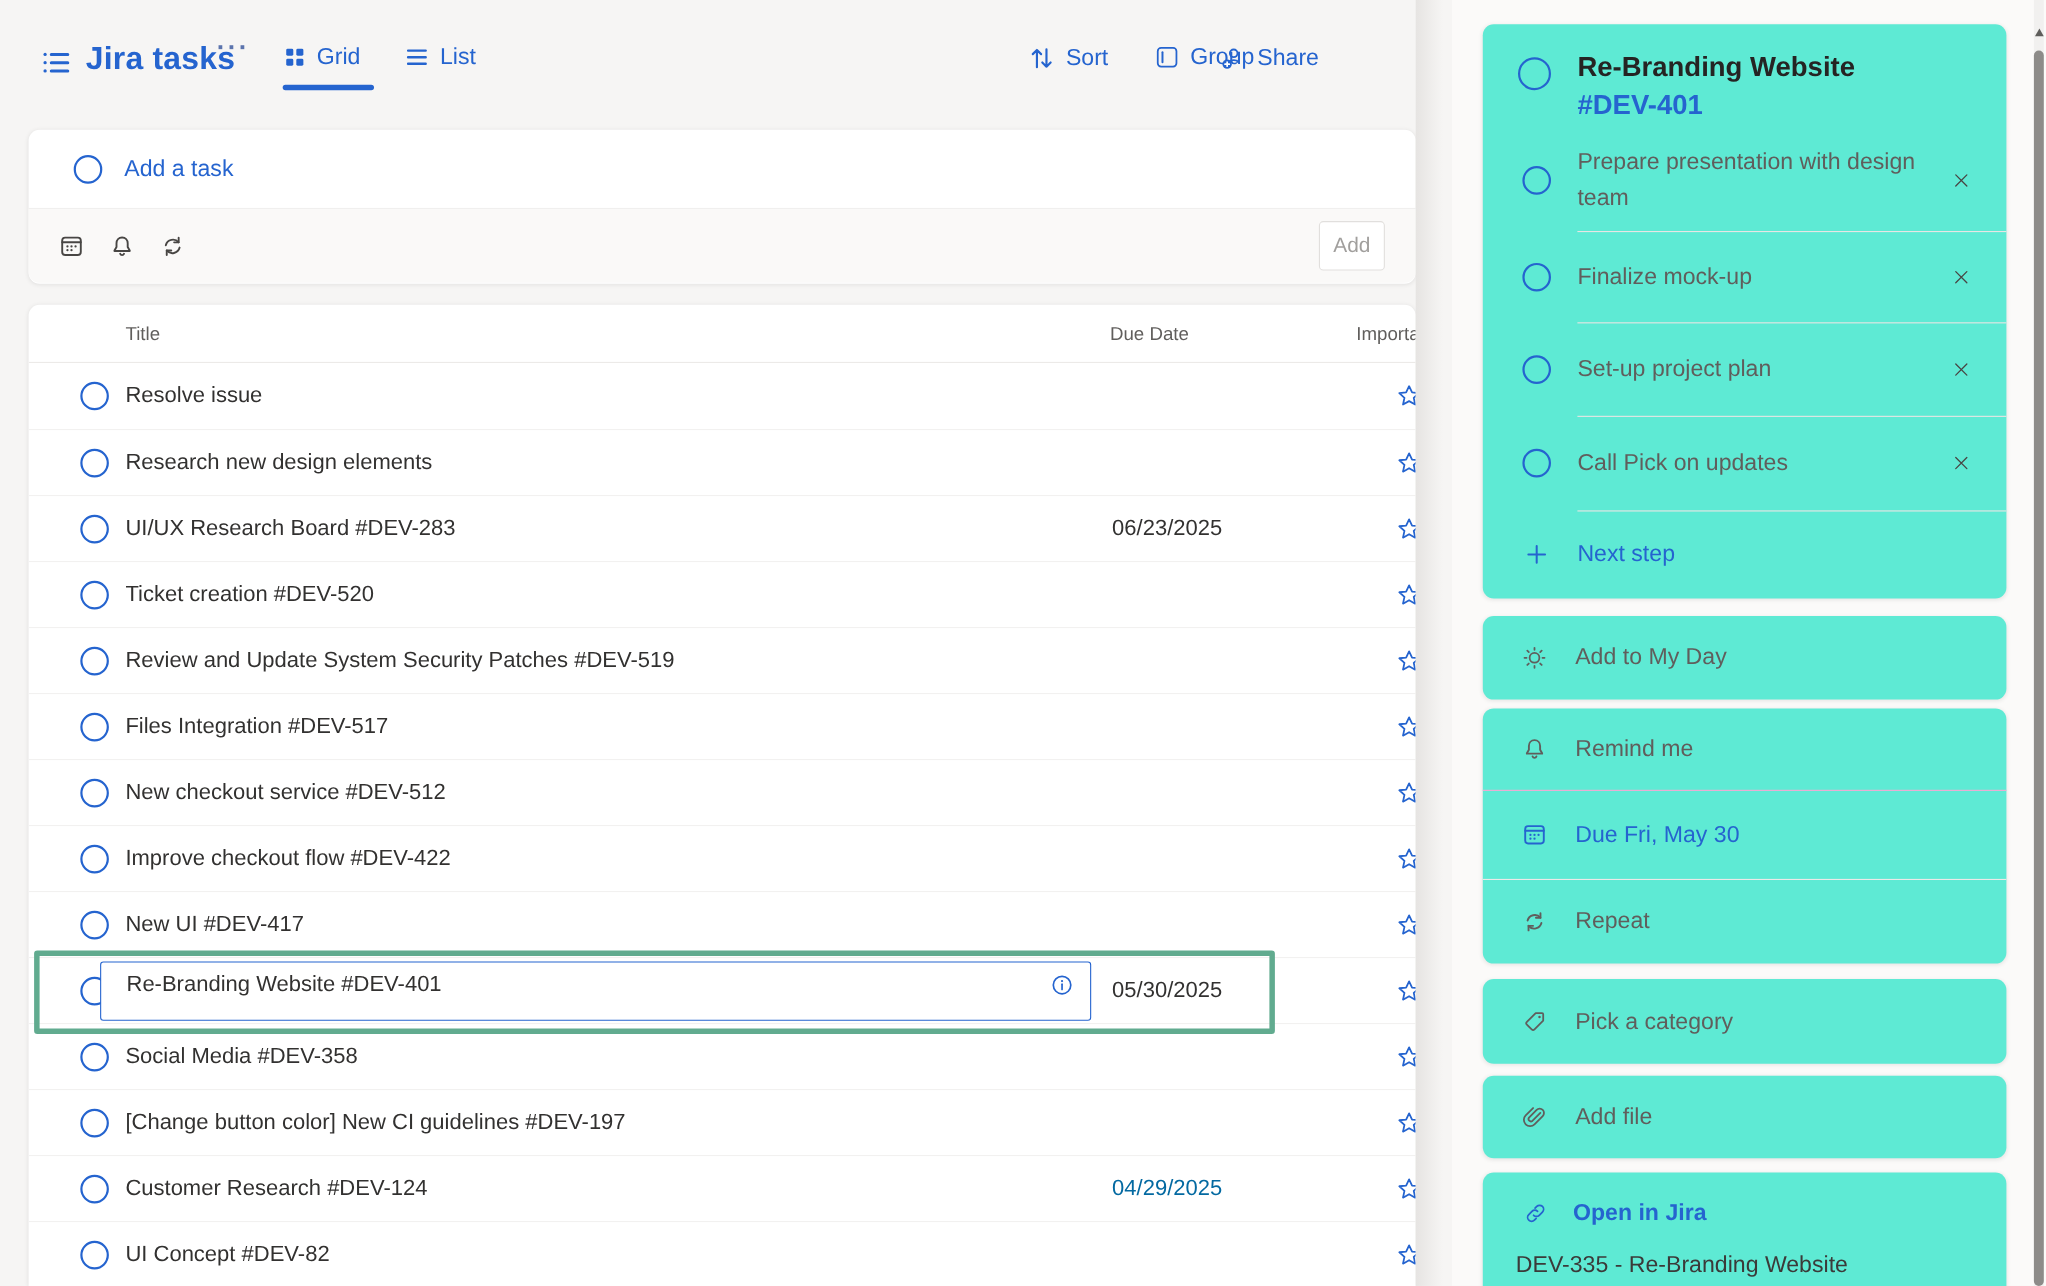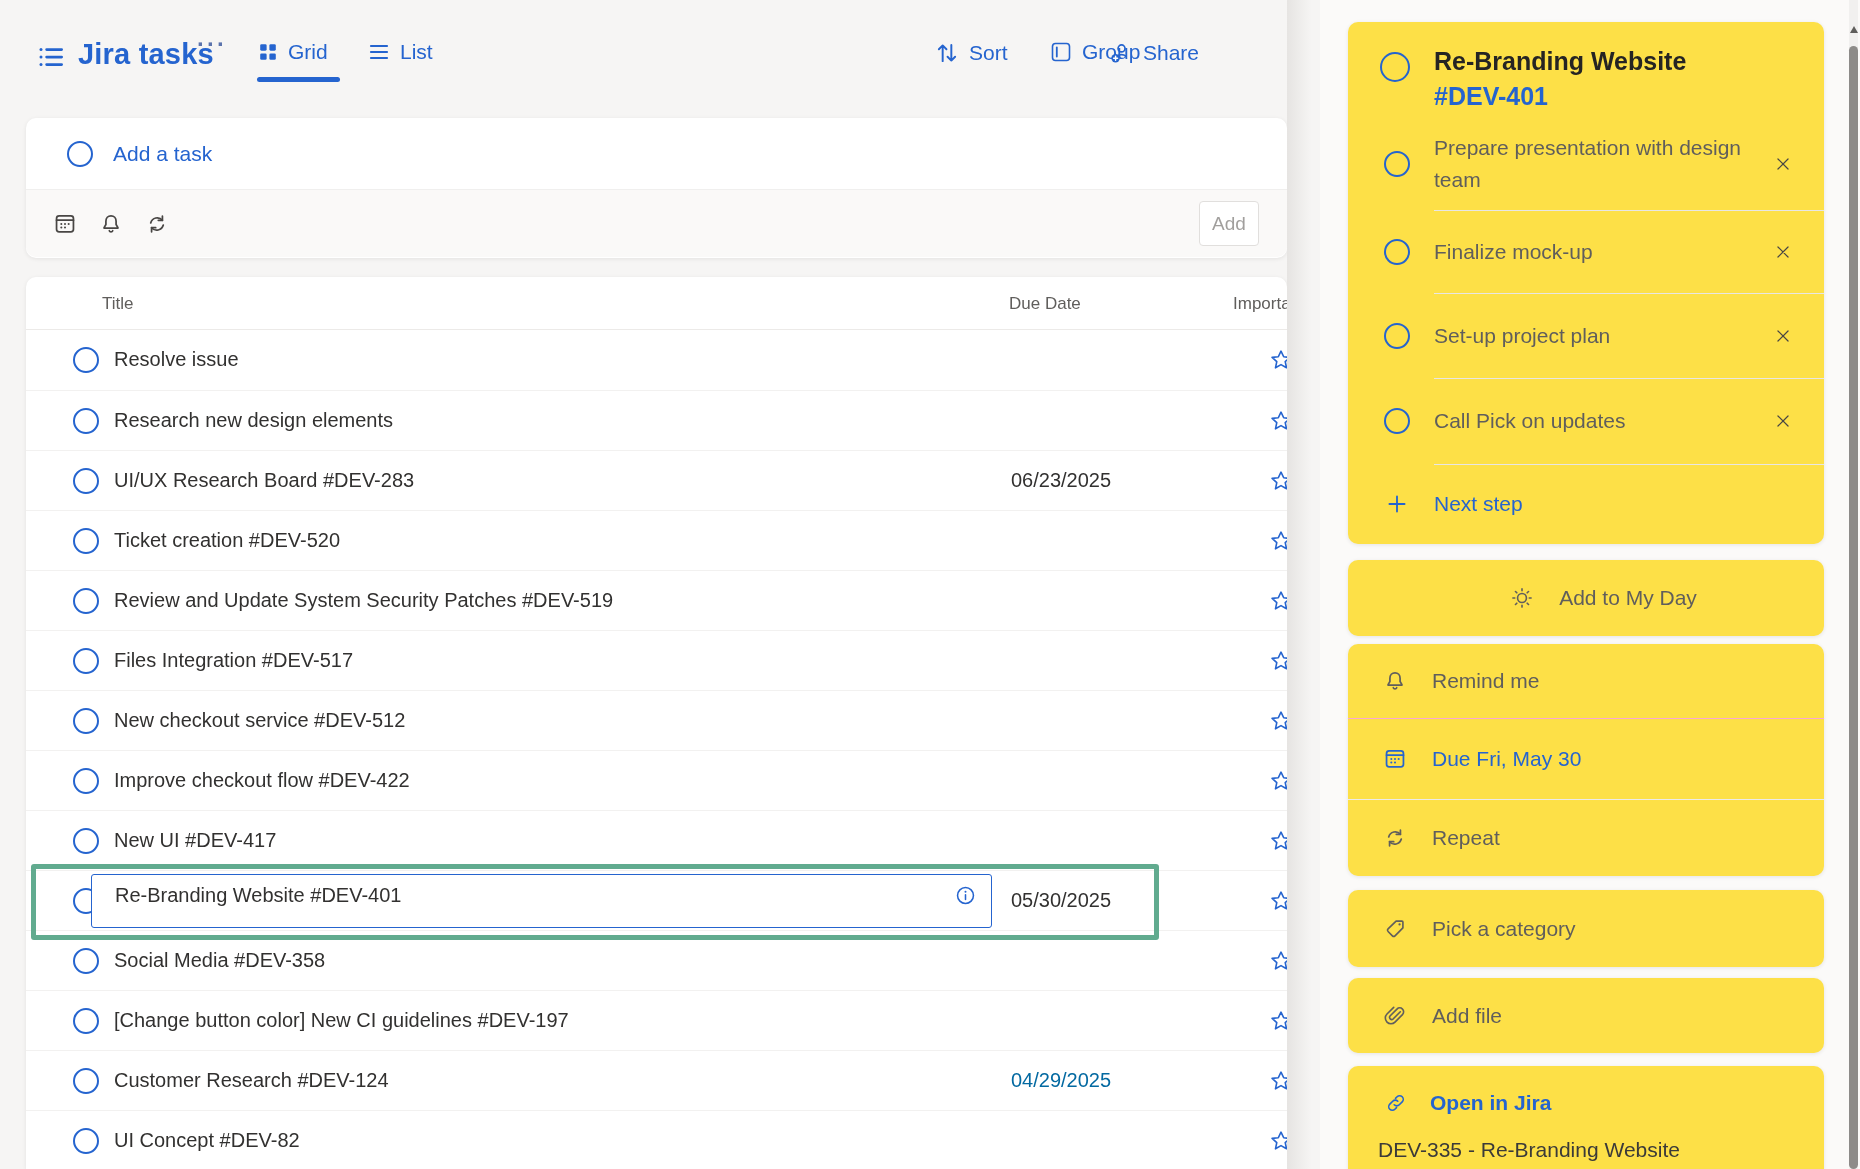"Re-Branding Website" .card { background: #fde047 -> #5eead4 }
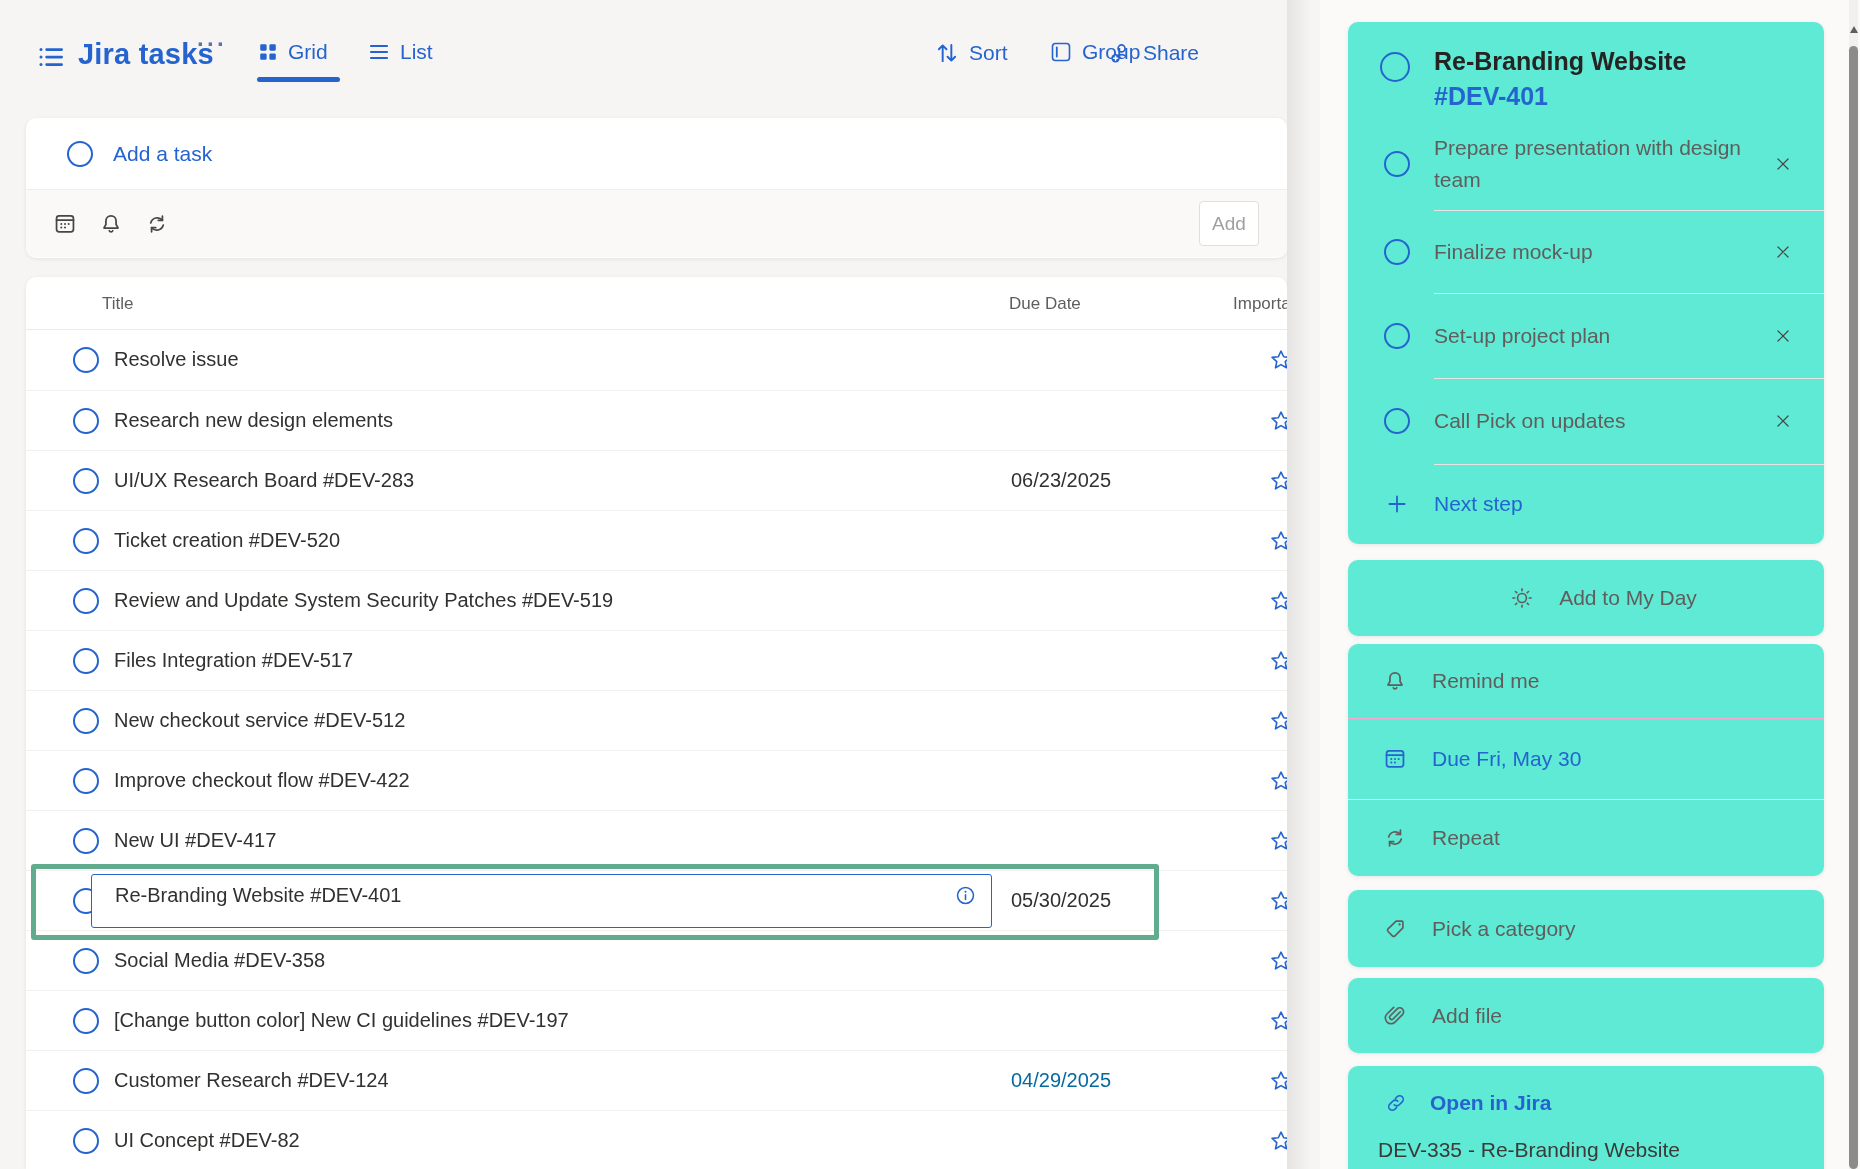"Title" .col-title { left: 76px -> 88px }
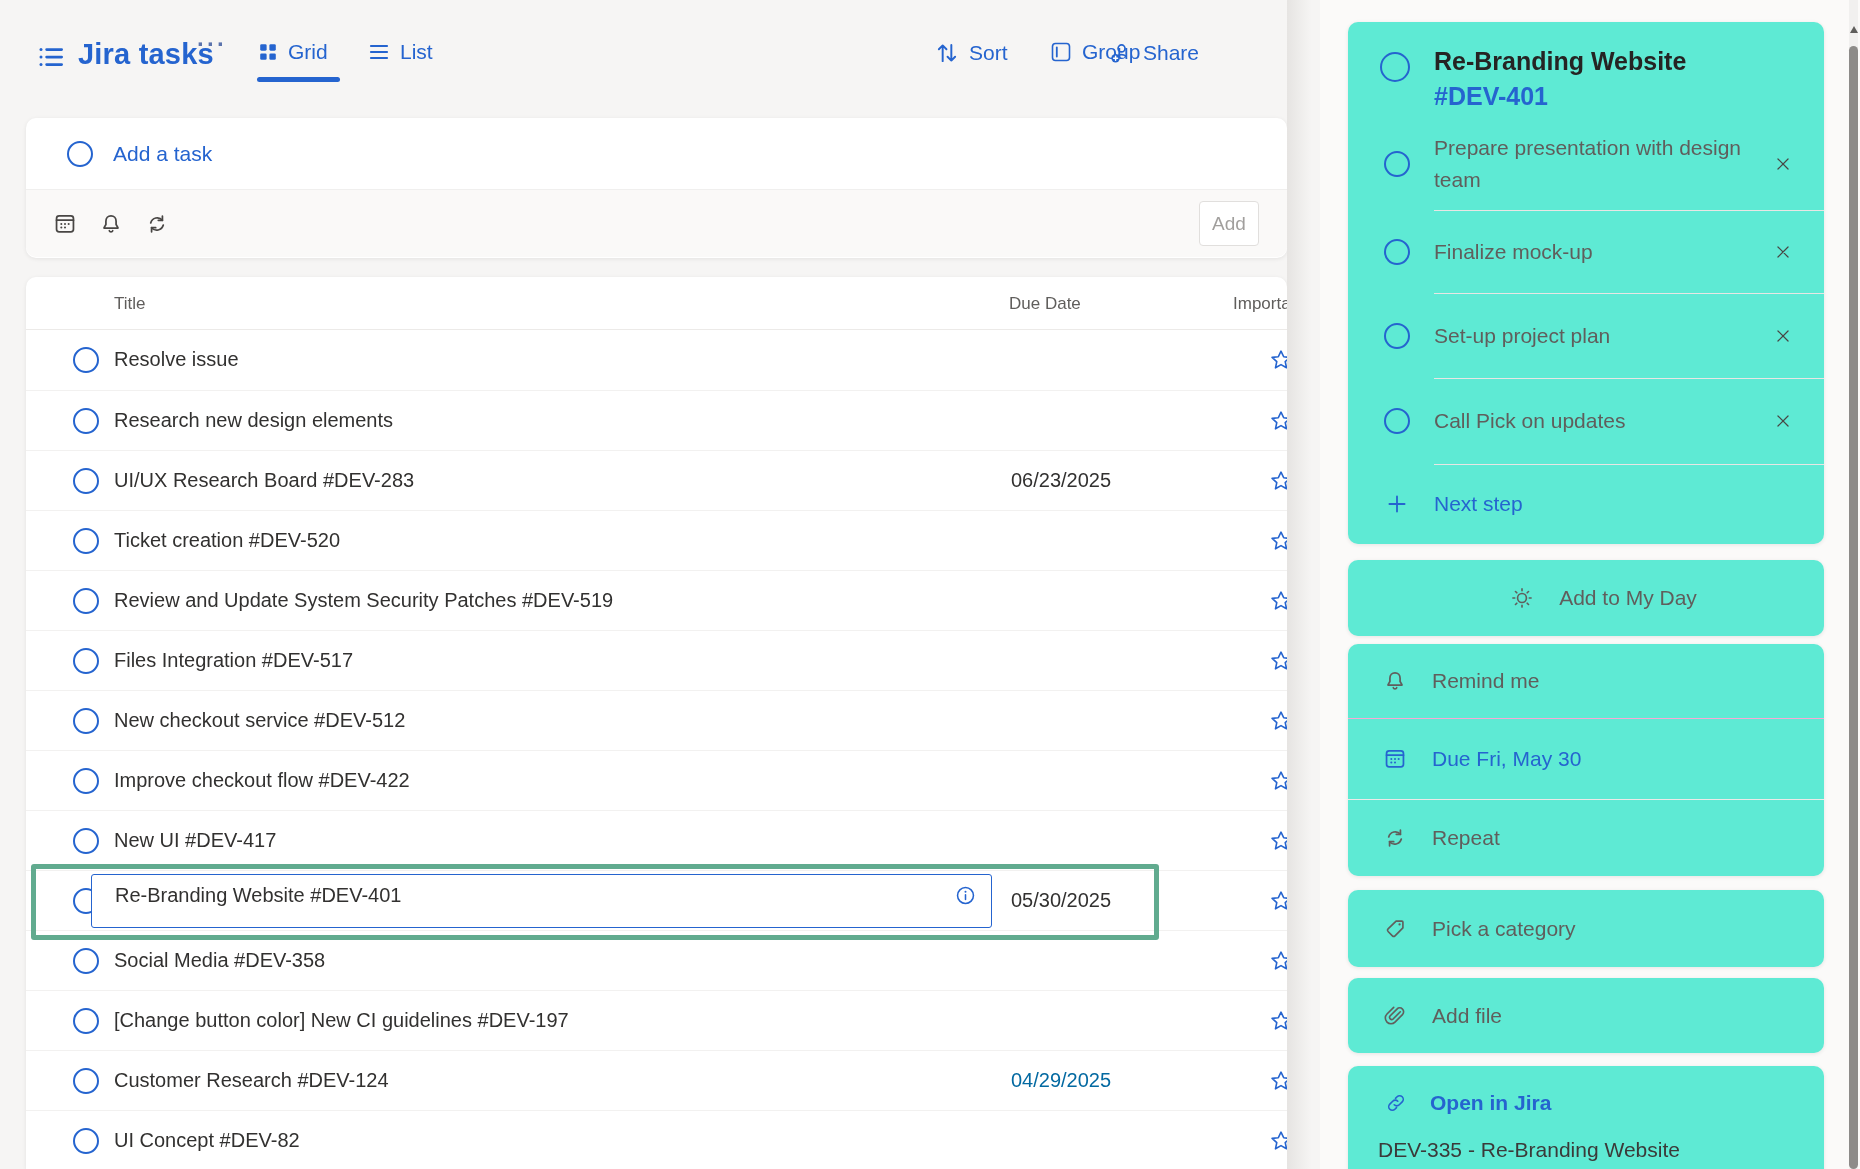"Add to My Day" .c-myday .opt-row { justify-content: center -> none }
